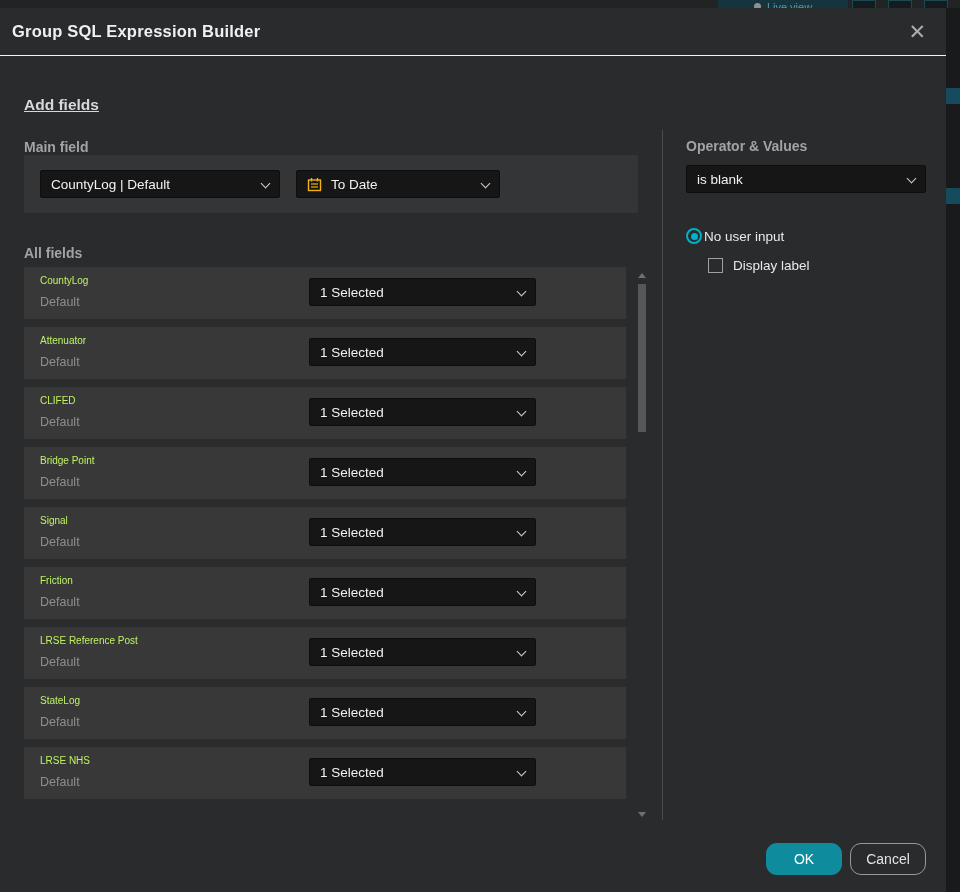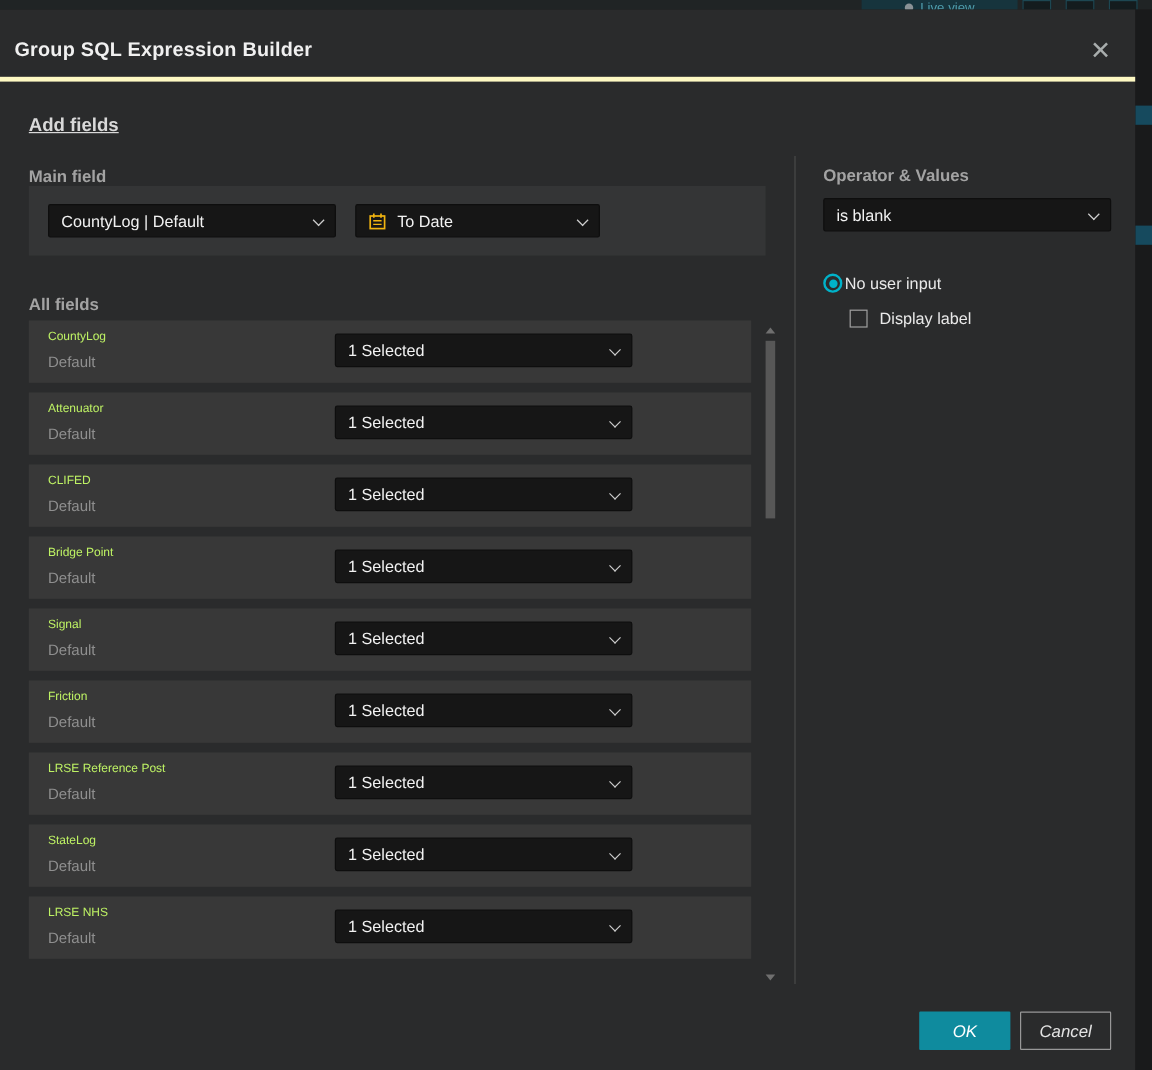"Group SQL Expression Builder" .titlebar { border-bottom: 4px solid #fef9c3 -> 1px solid #fef9c3; top: 12px -> 0 }
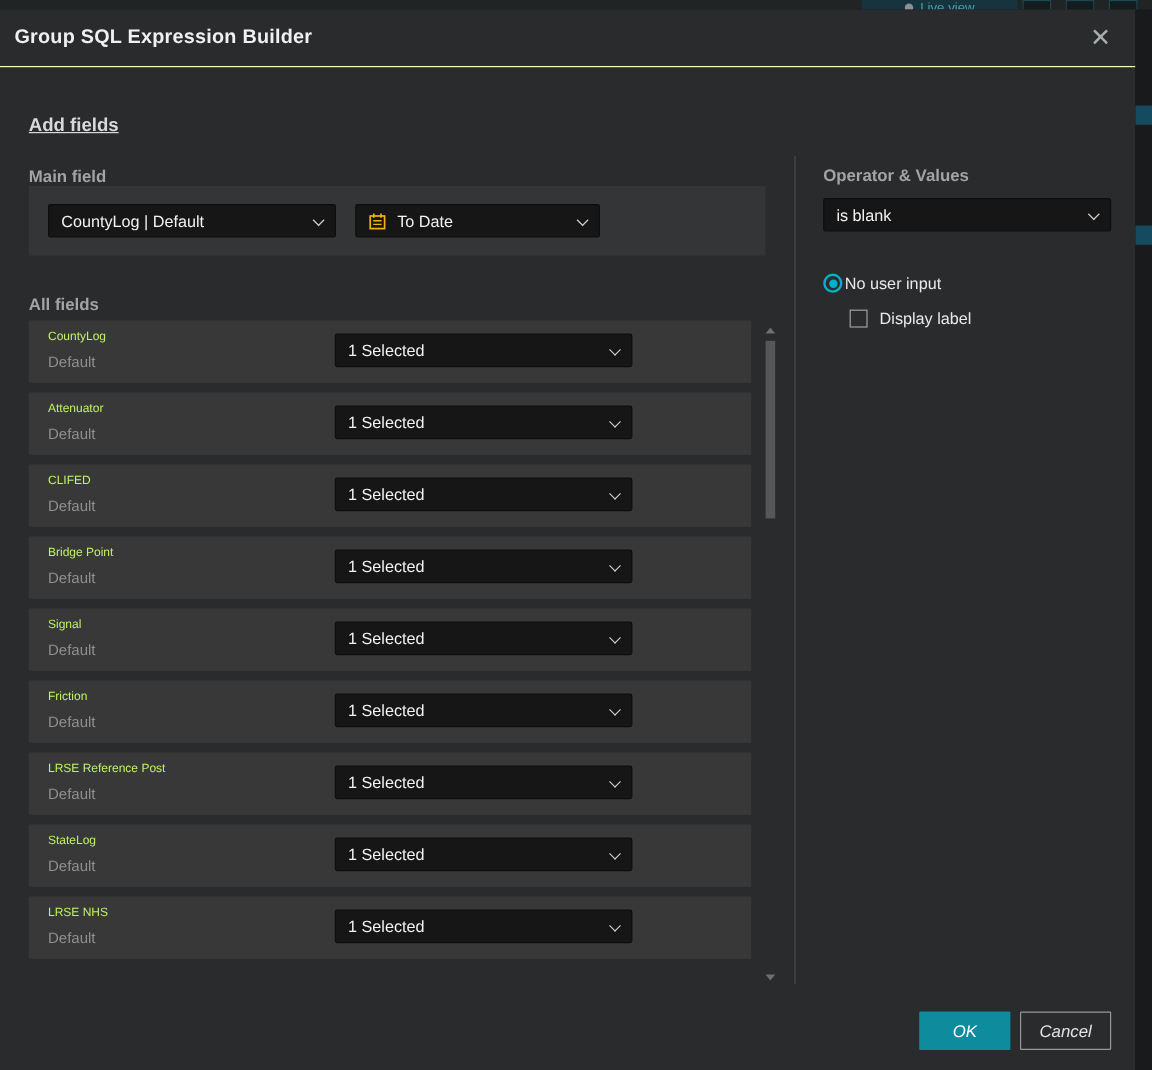"1 Selected" .row-dd { left: 255px -> 285px; width: 248px -> 227px }
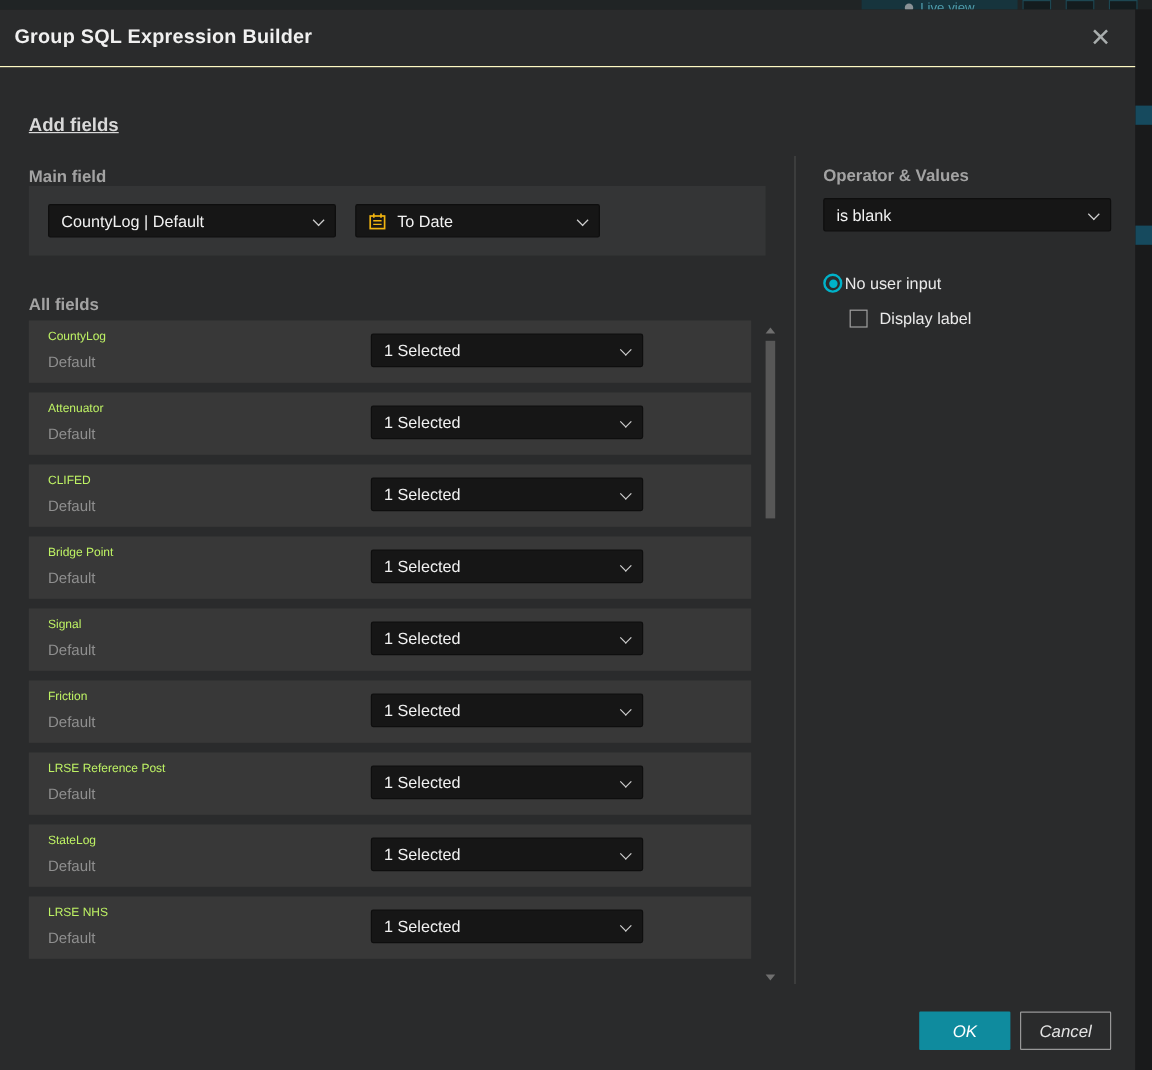"OK" .btn { border-radius: 1px -> 11px; font-style: italic -> none }
